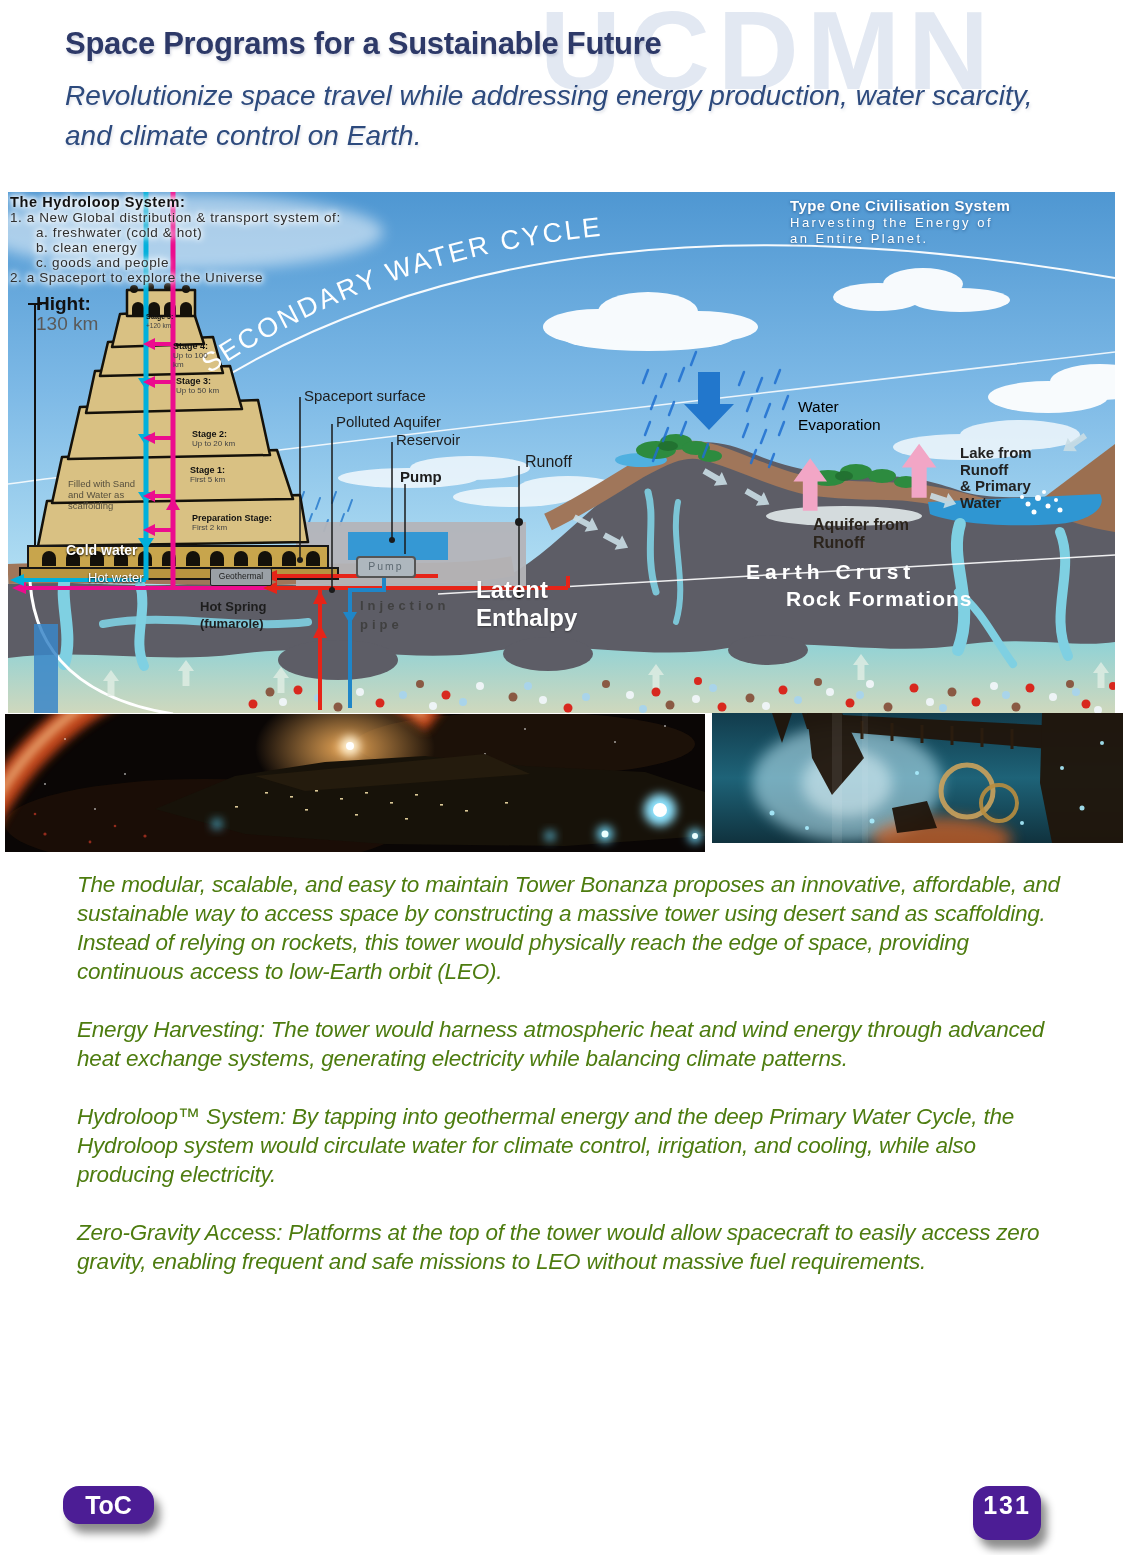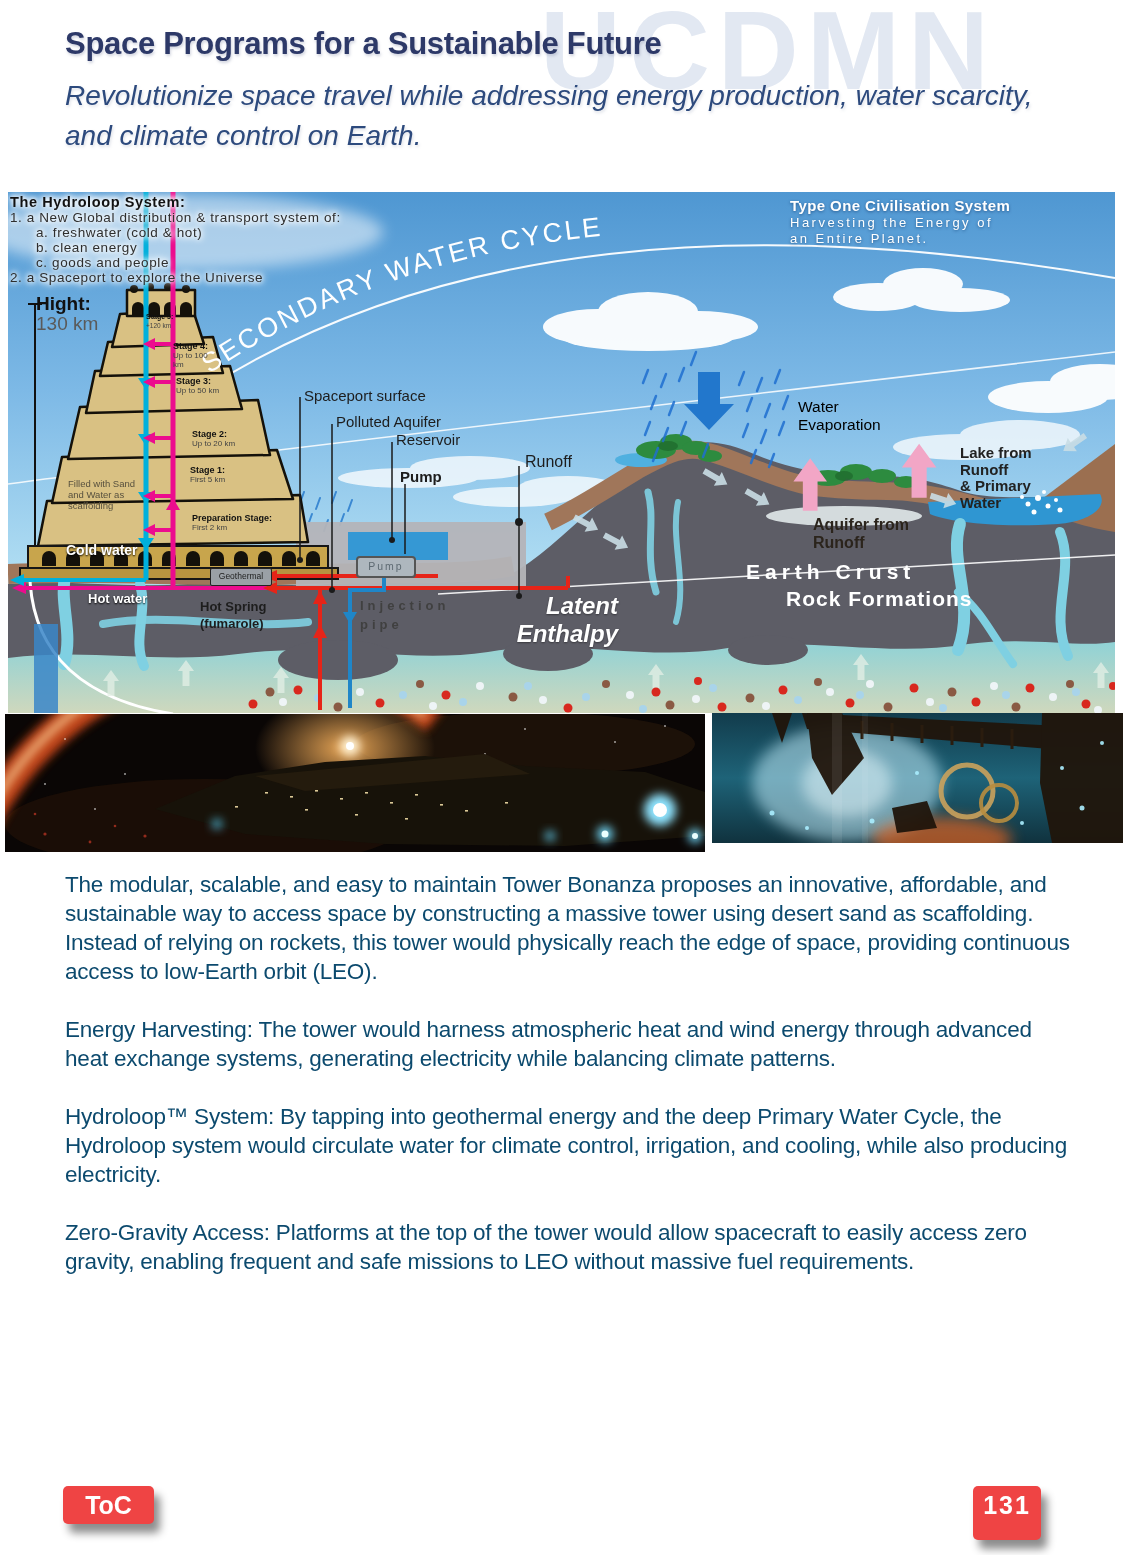"Hot water" .hotw { font-weight: bold -> normal; top: 400px -> 379px }
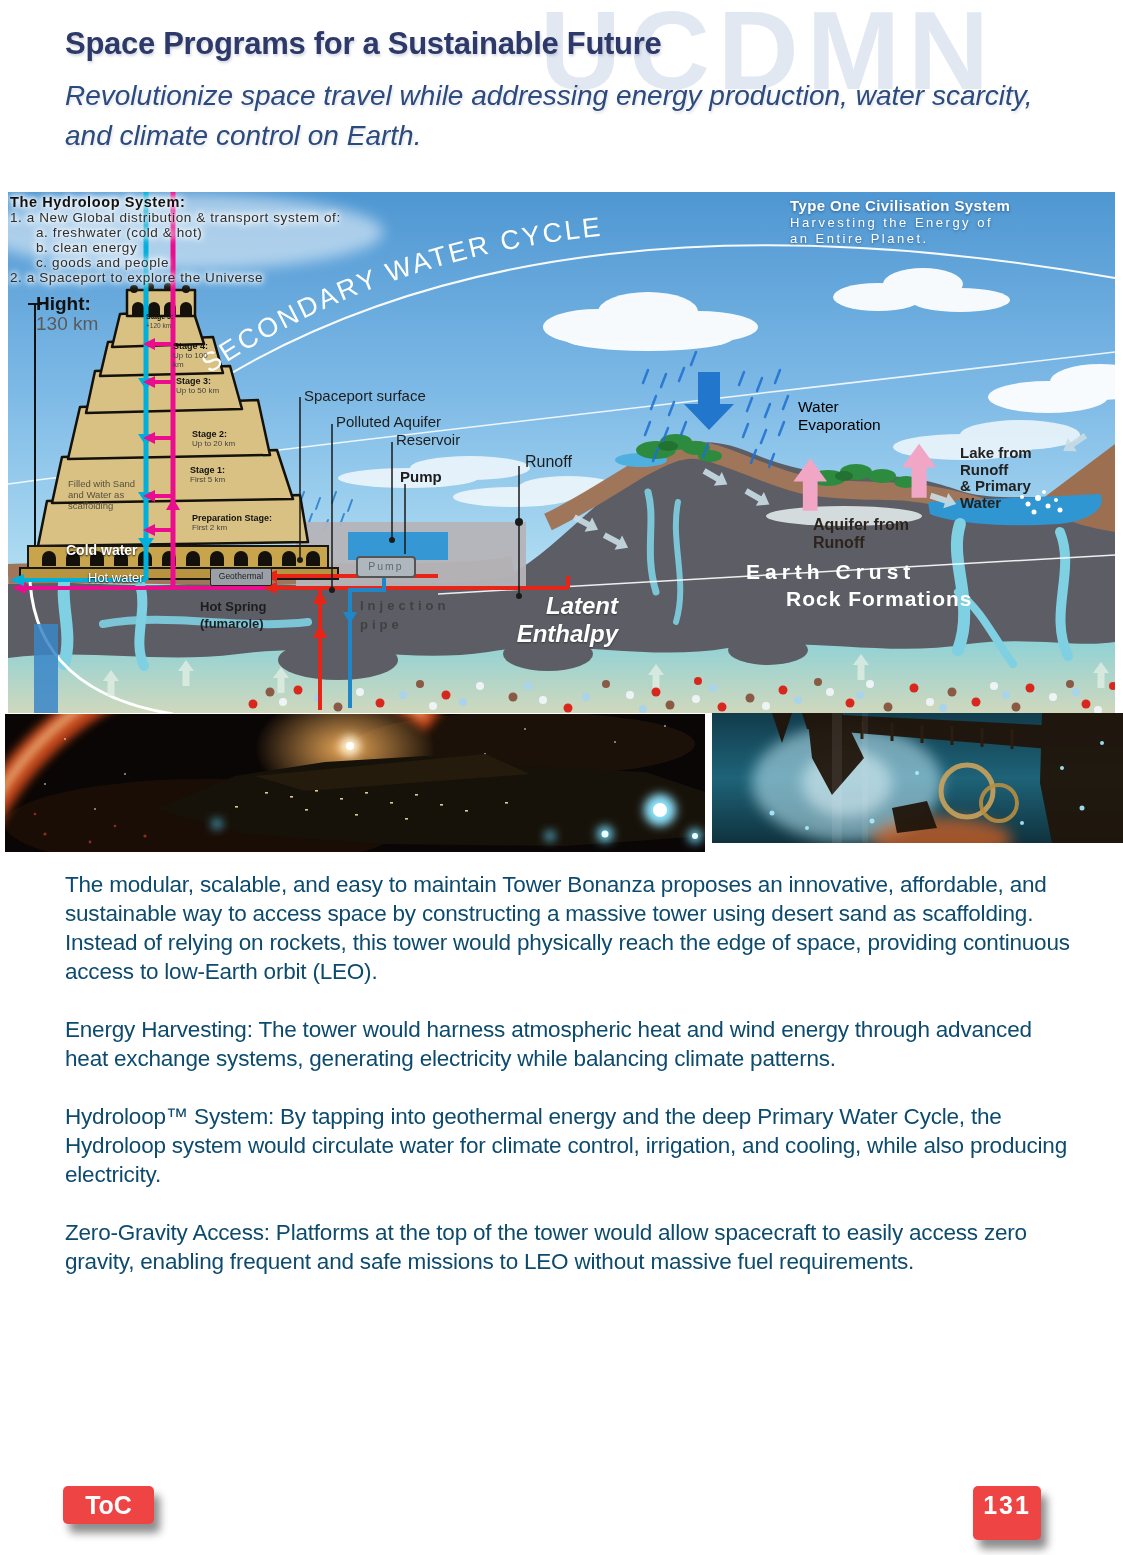"Latent" .latent { font-style: italic -> none; text-align: right -> left; top: 400px -> 384px }
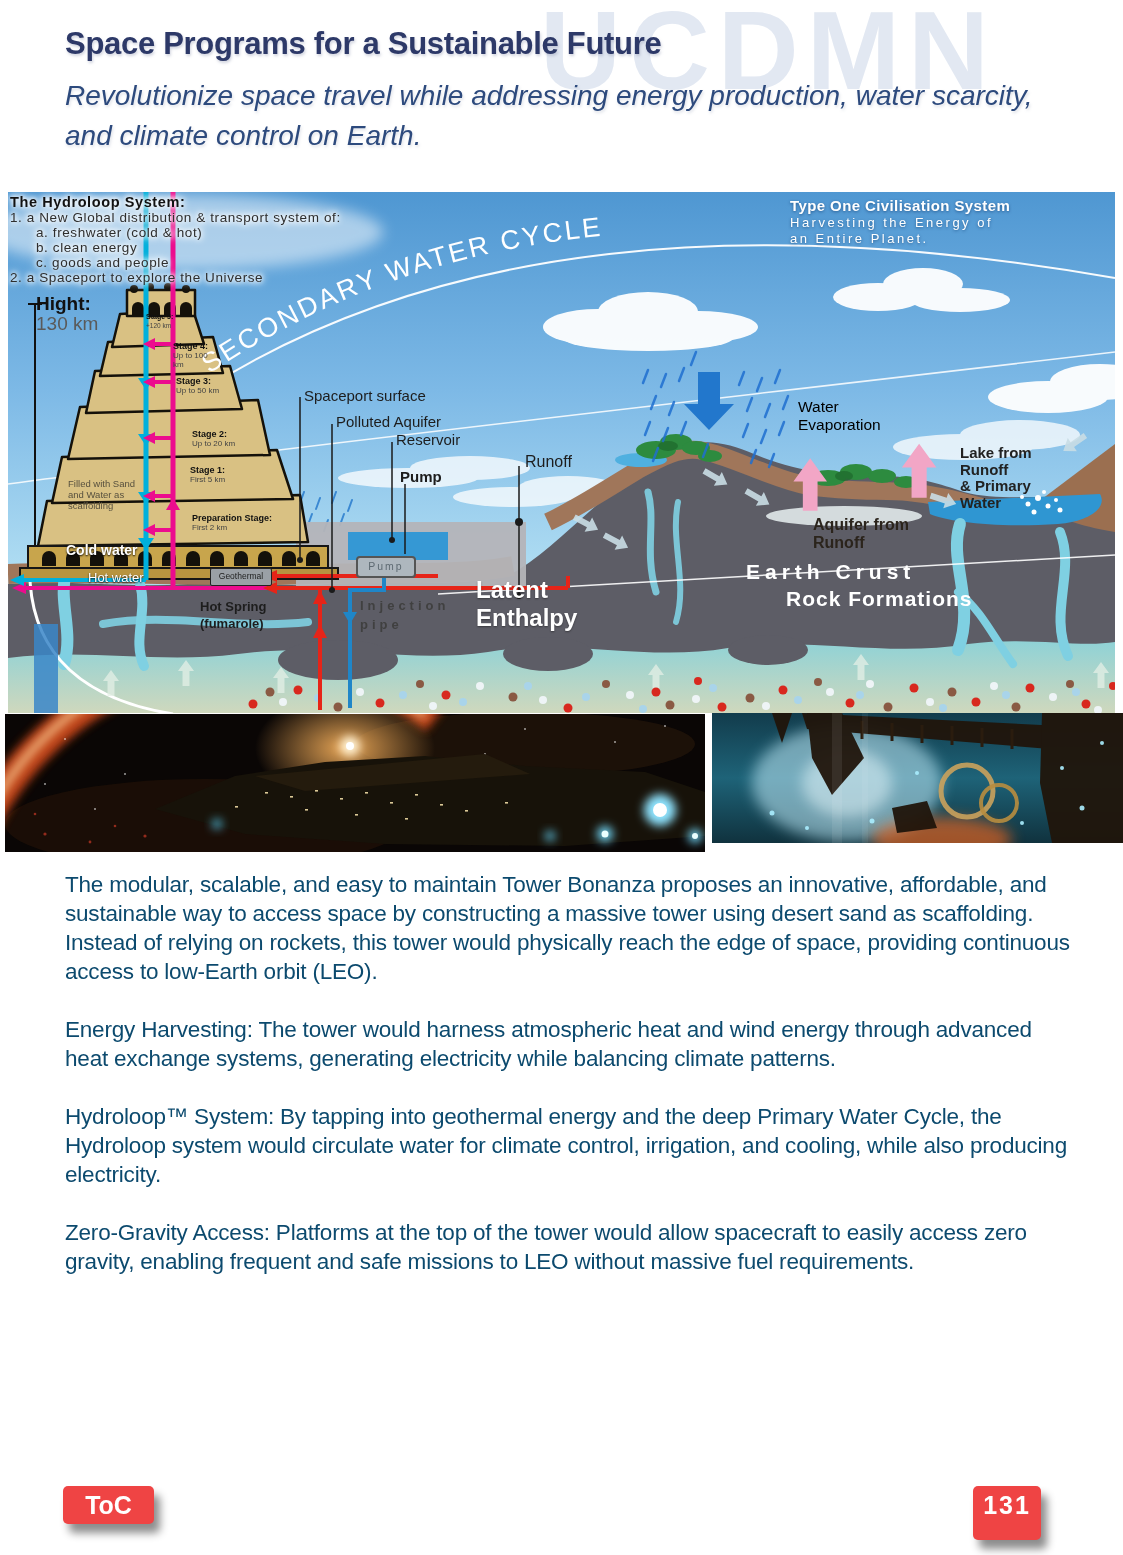"The modular, scalable, and easy" .bodytext p { color: #0c4a6e -> #4d7c0f; font-style: none -> italic; margin: 0 0 29px 0 -> 0 0 29px 12px }
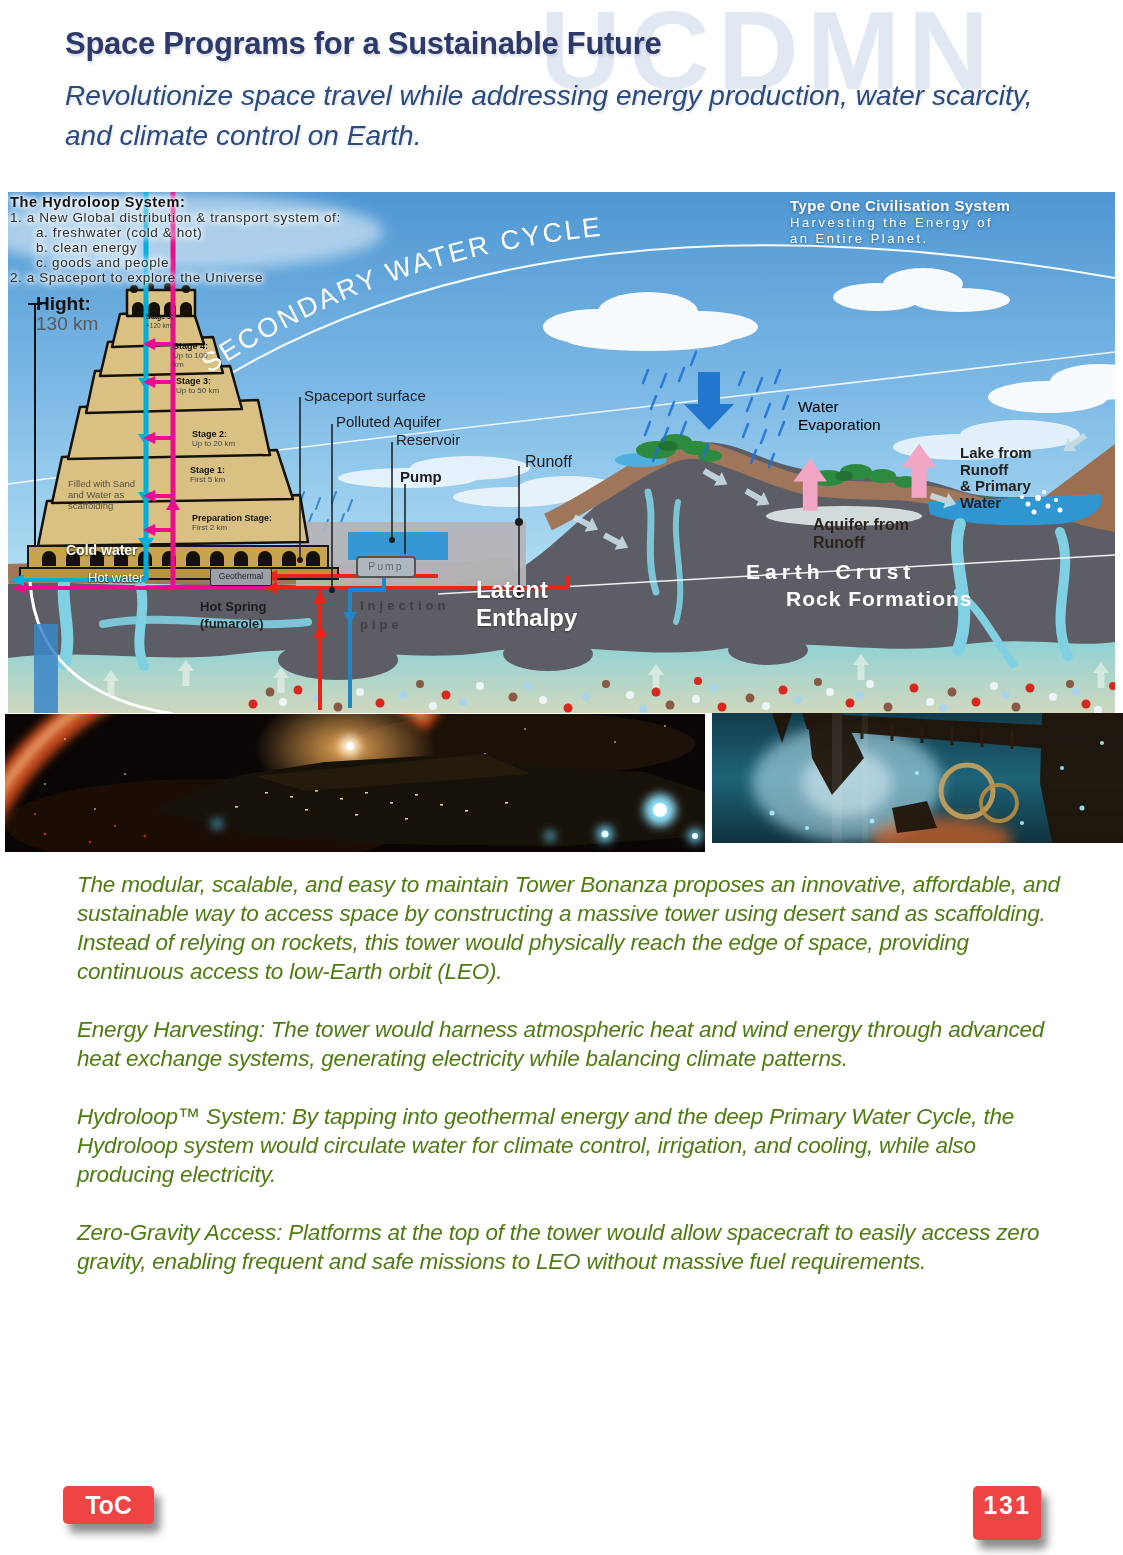"ToC" .badge { background: #ef4444 -> #4c1d95; border-radius: 5px -> 16px }
